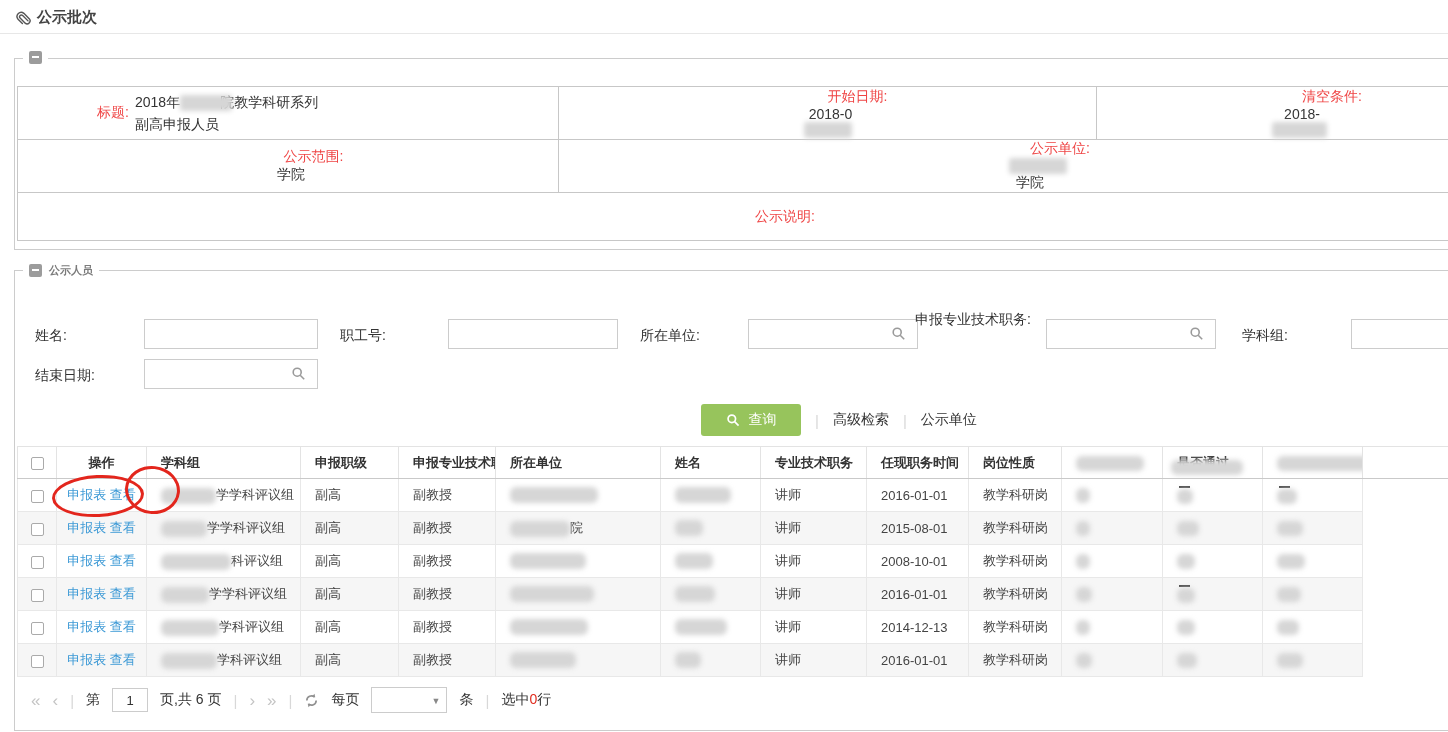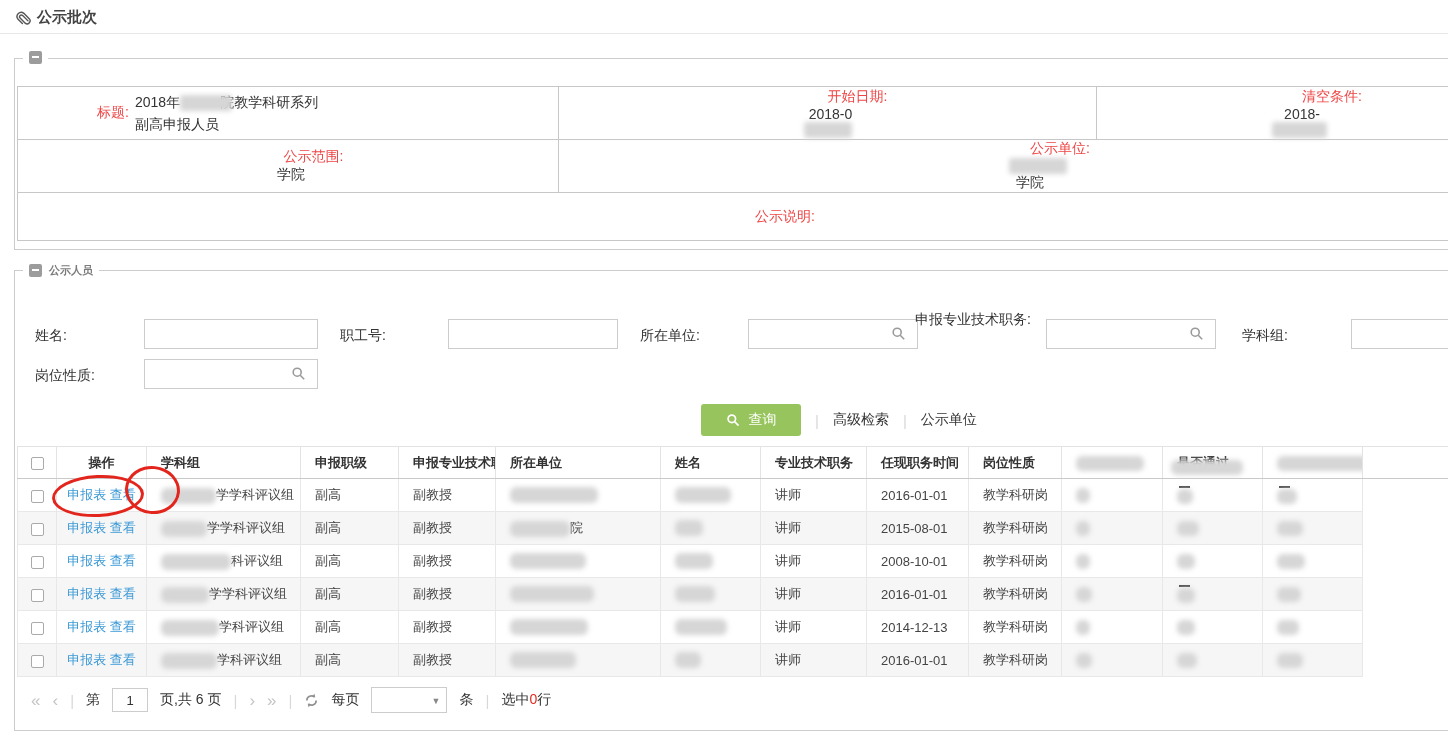"岗位性质:" div.f-label { text: 岗位性质 -> 结束日期 }
